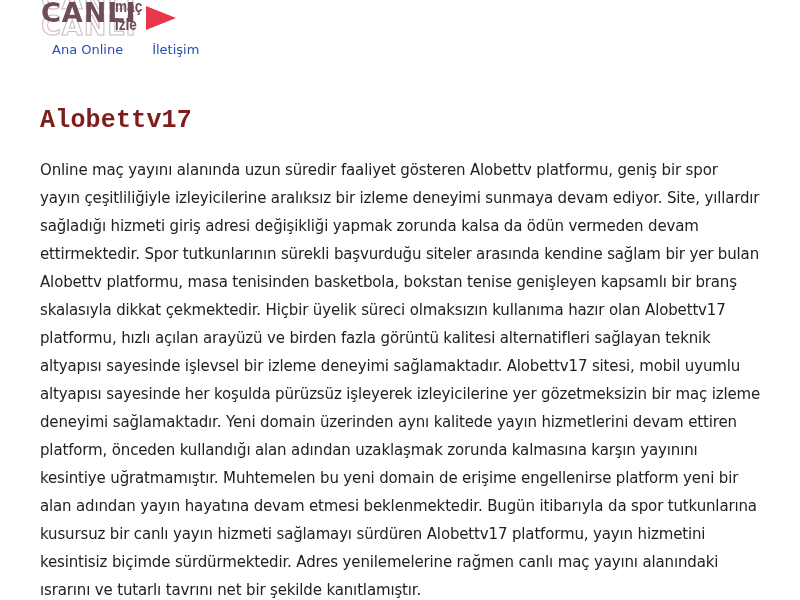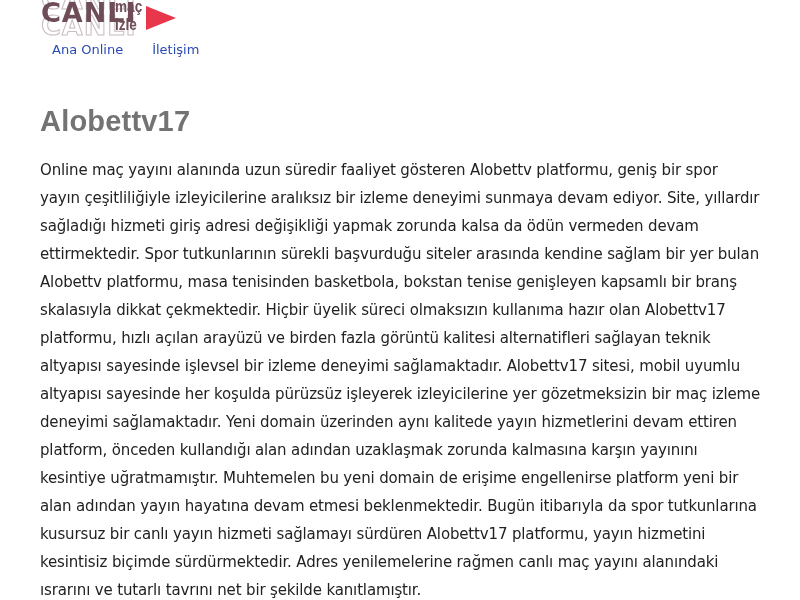"Alobettv17" h1 { color: #737373 -> #7f1d1d; font-family: Liberation Sans, sans-serif -> Liberation Mono, monospace; font-size: 29px -> 25px }
